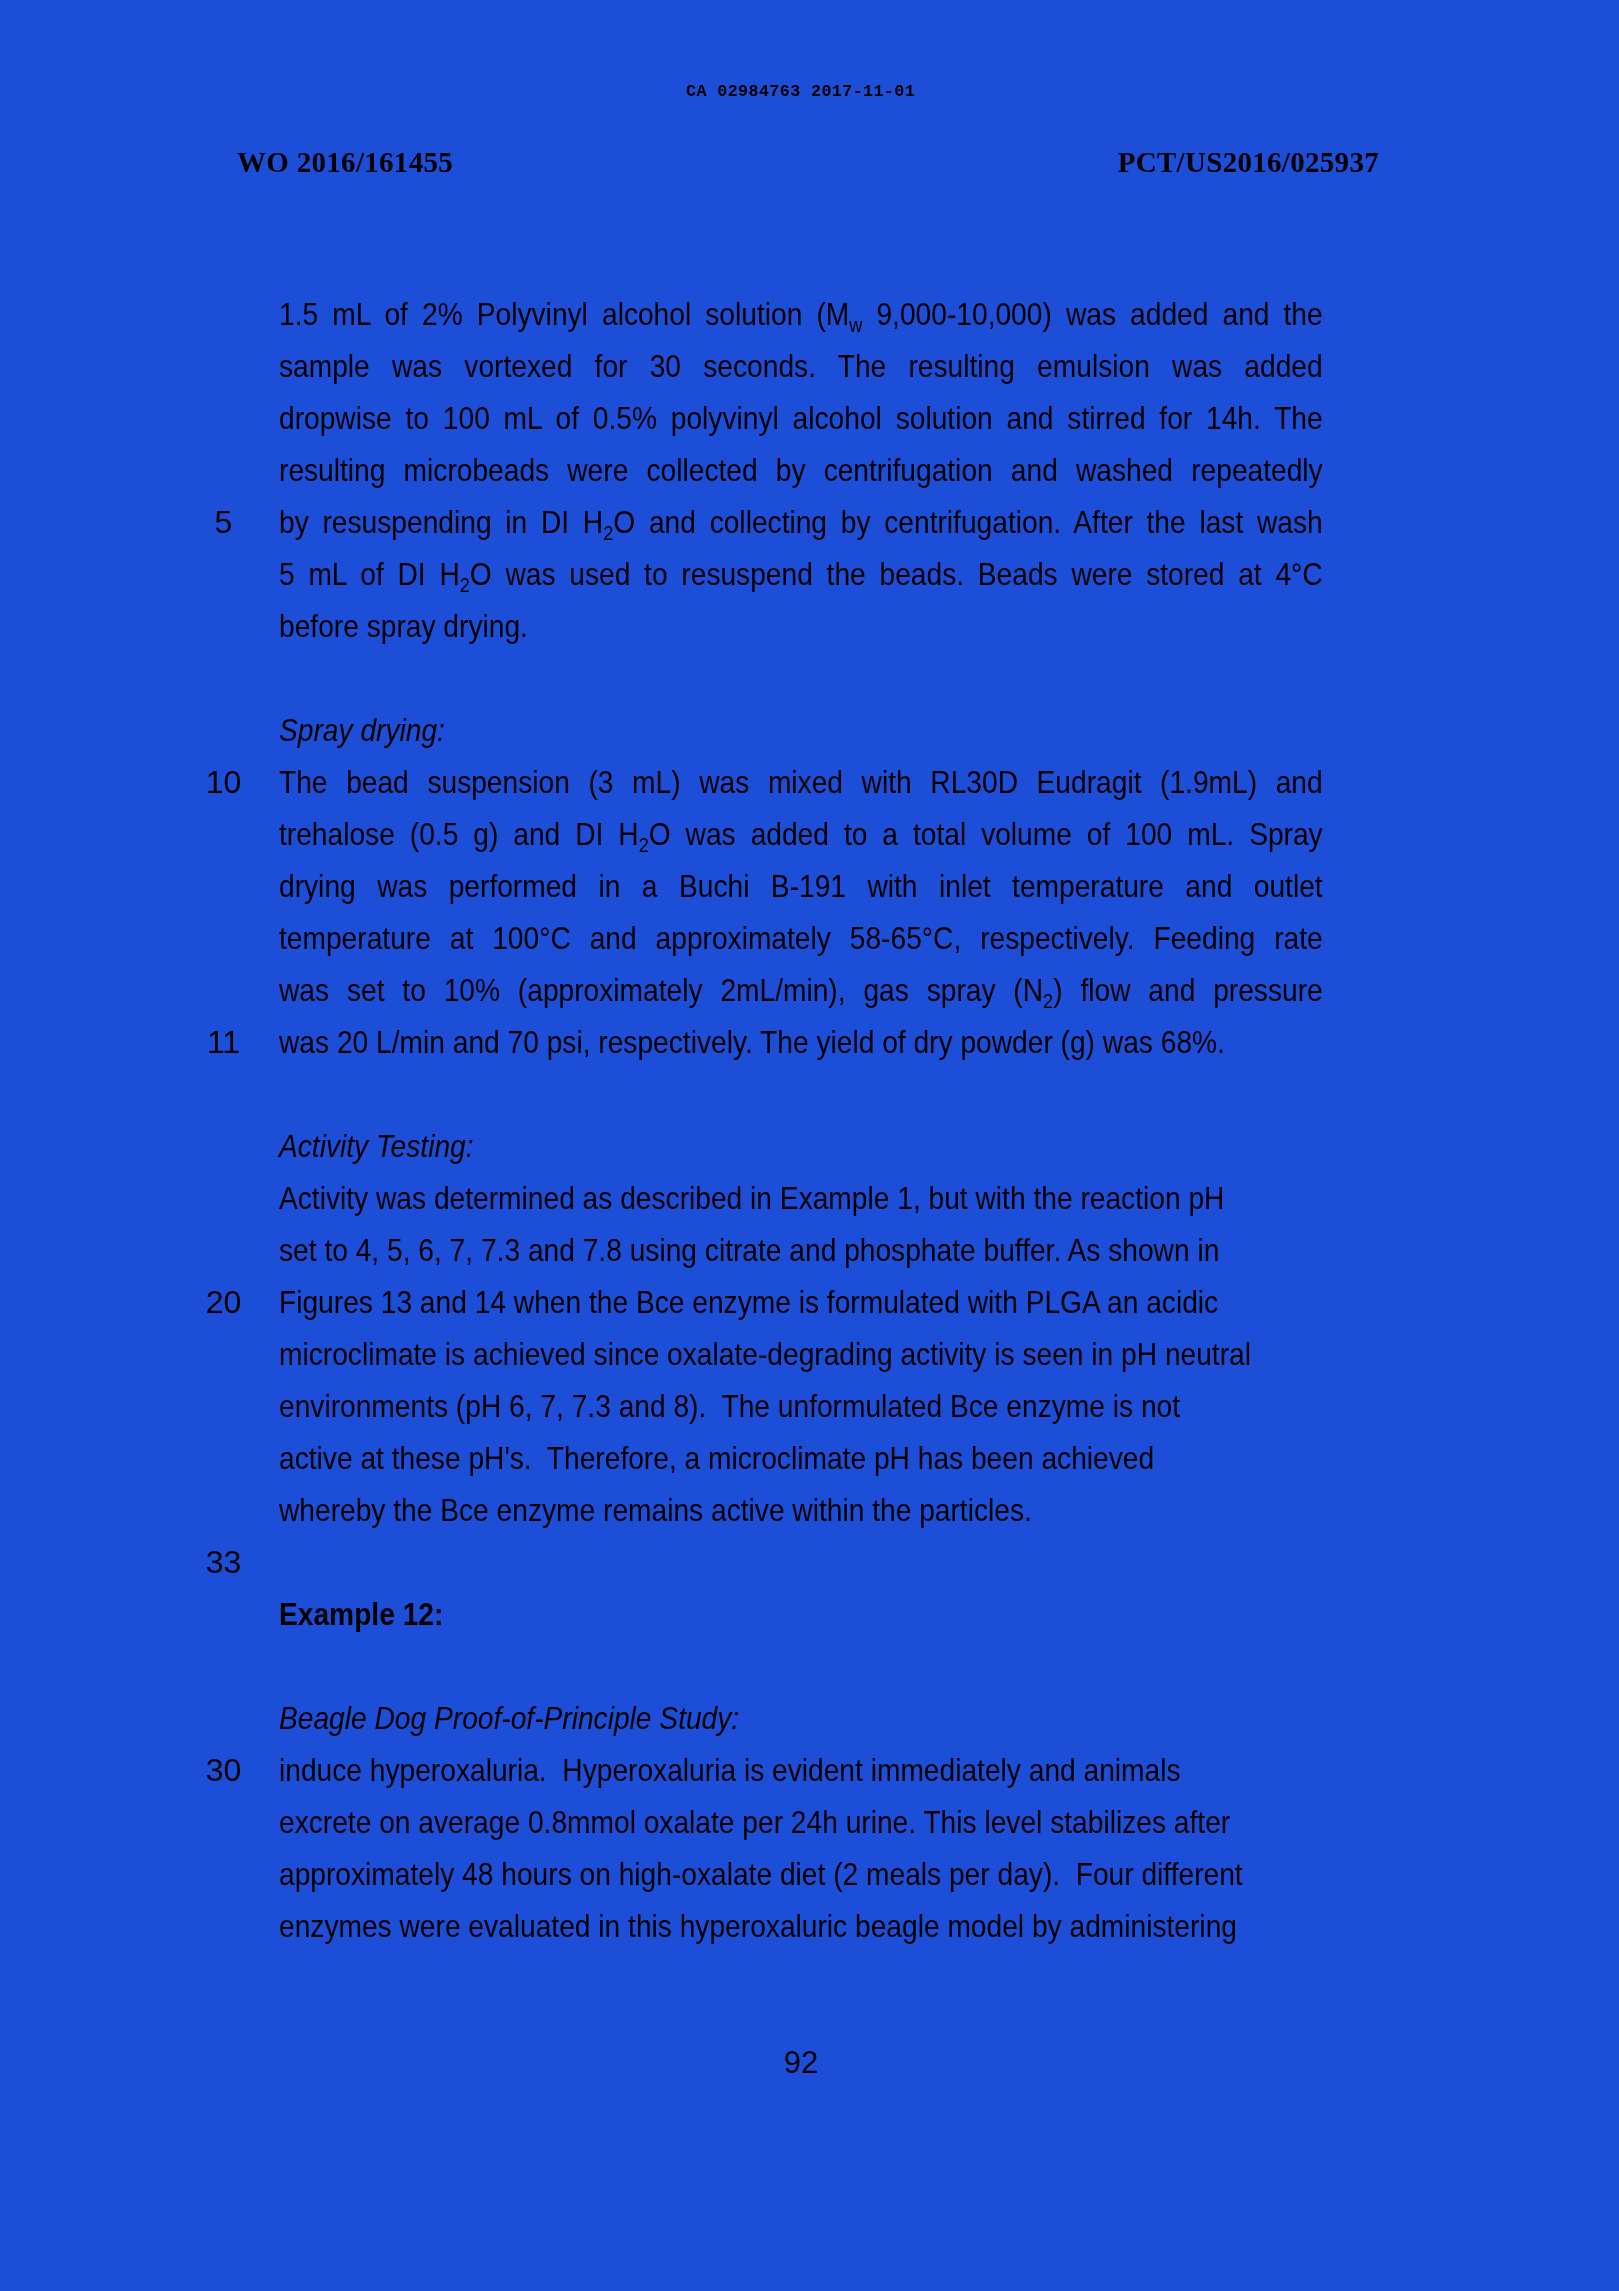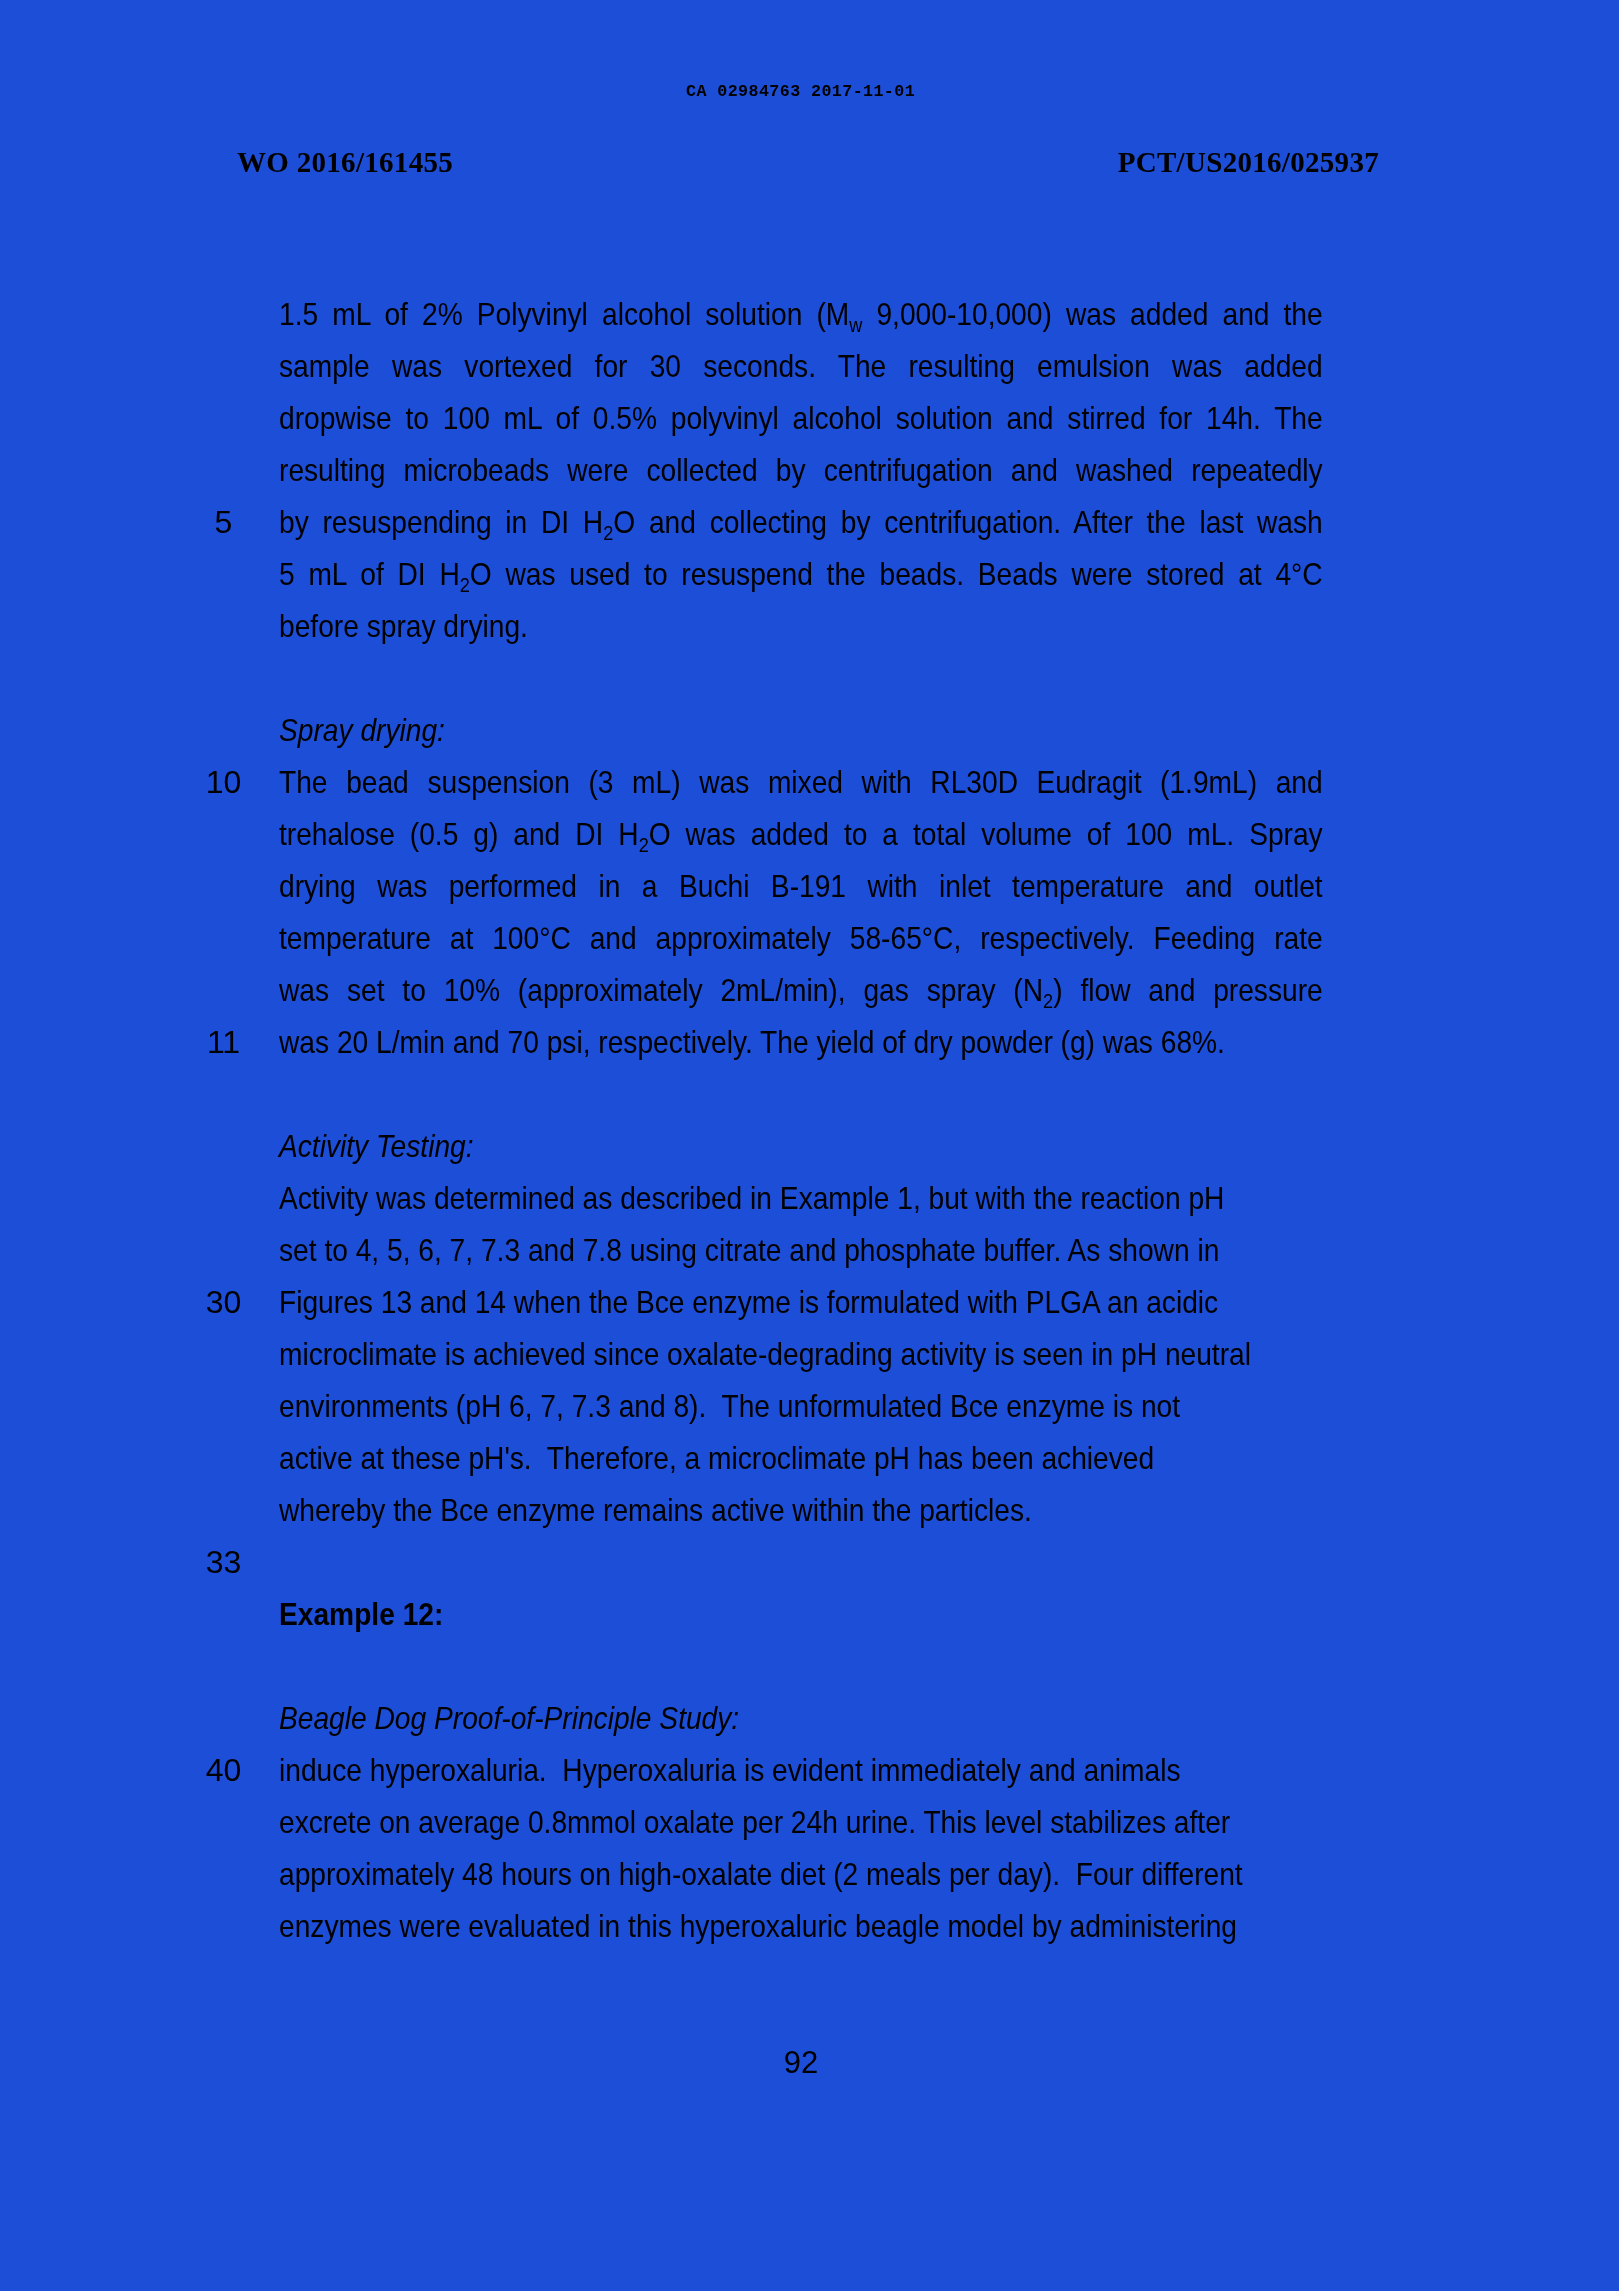"30" span.lnum { text: 30 -> 20 }
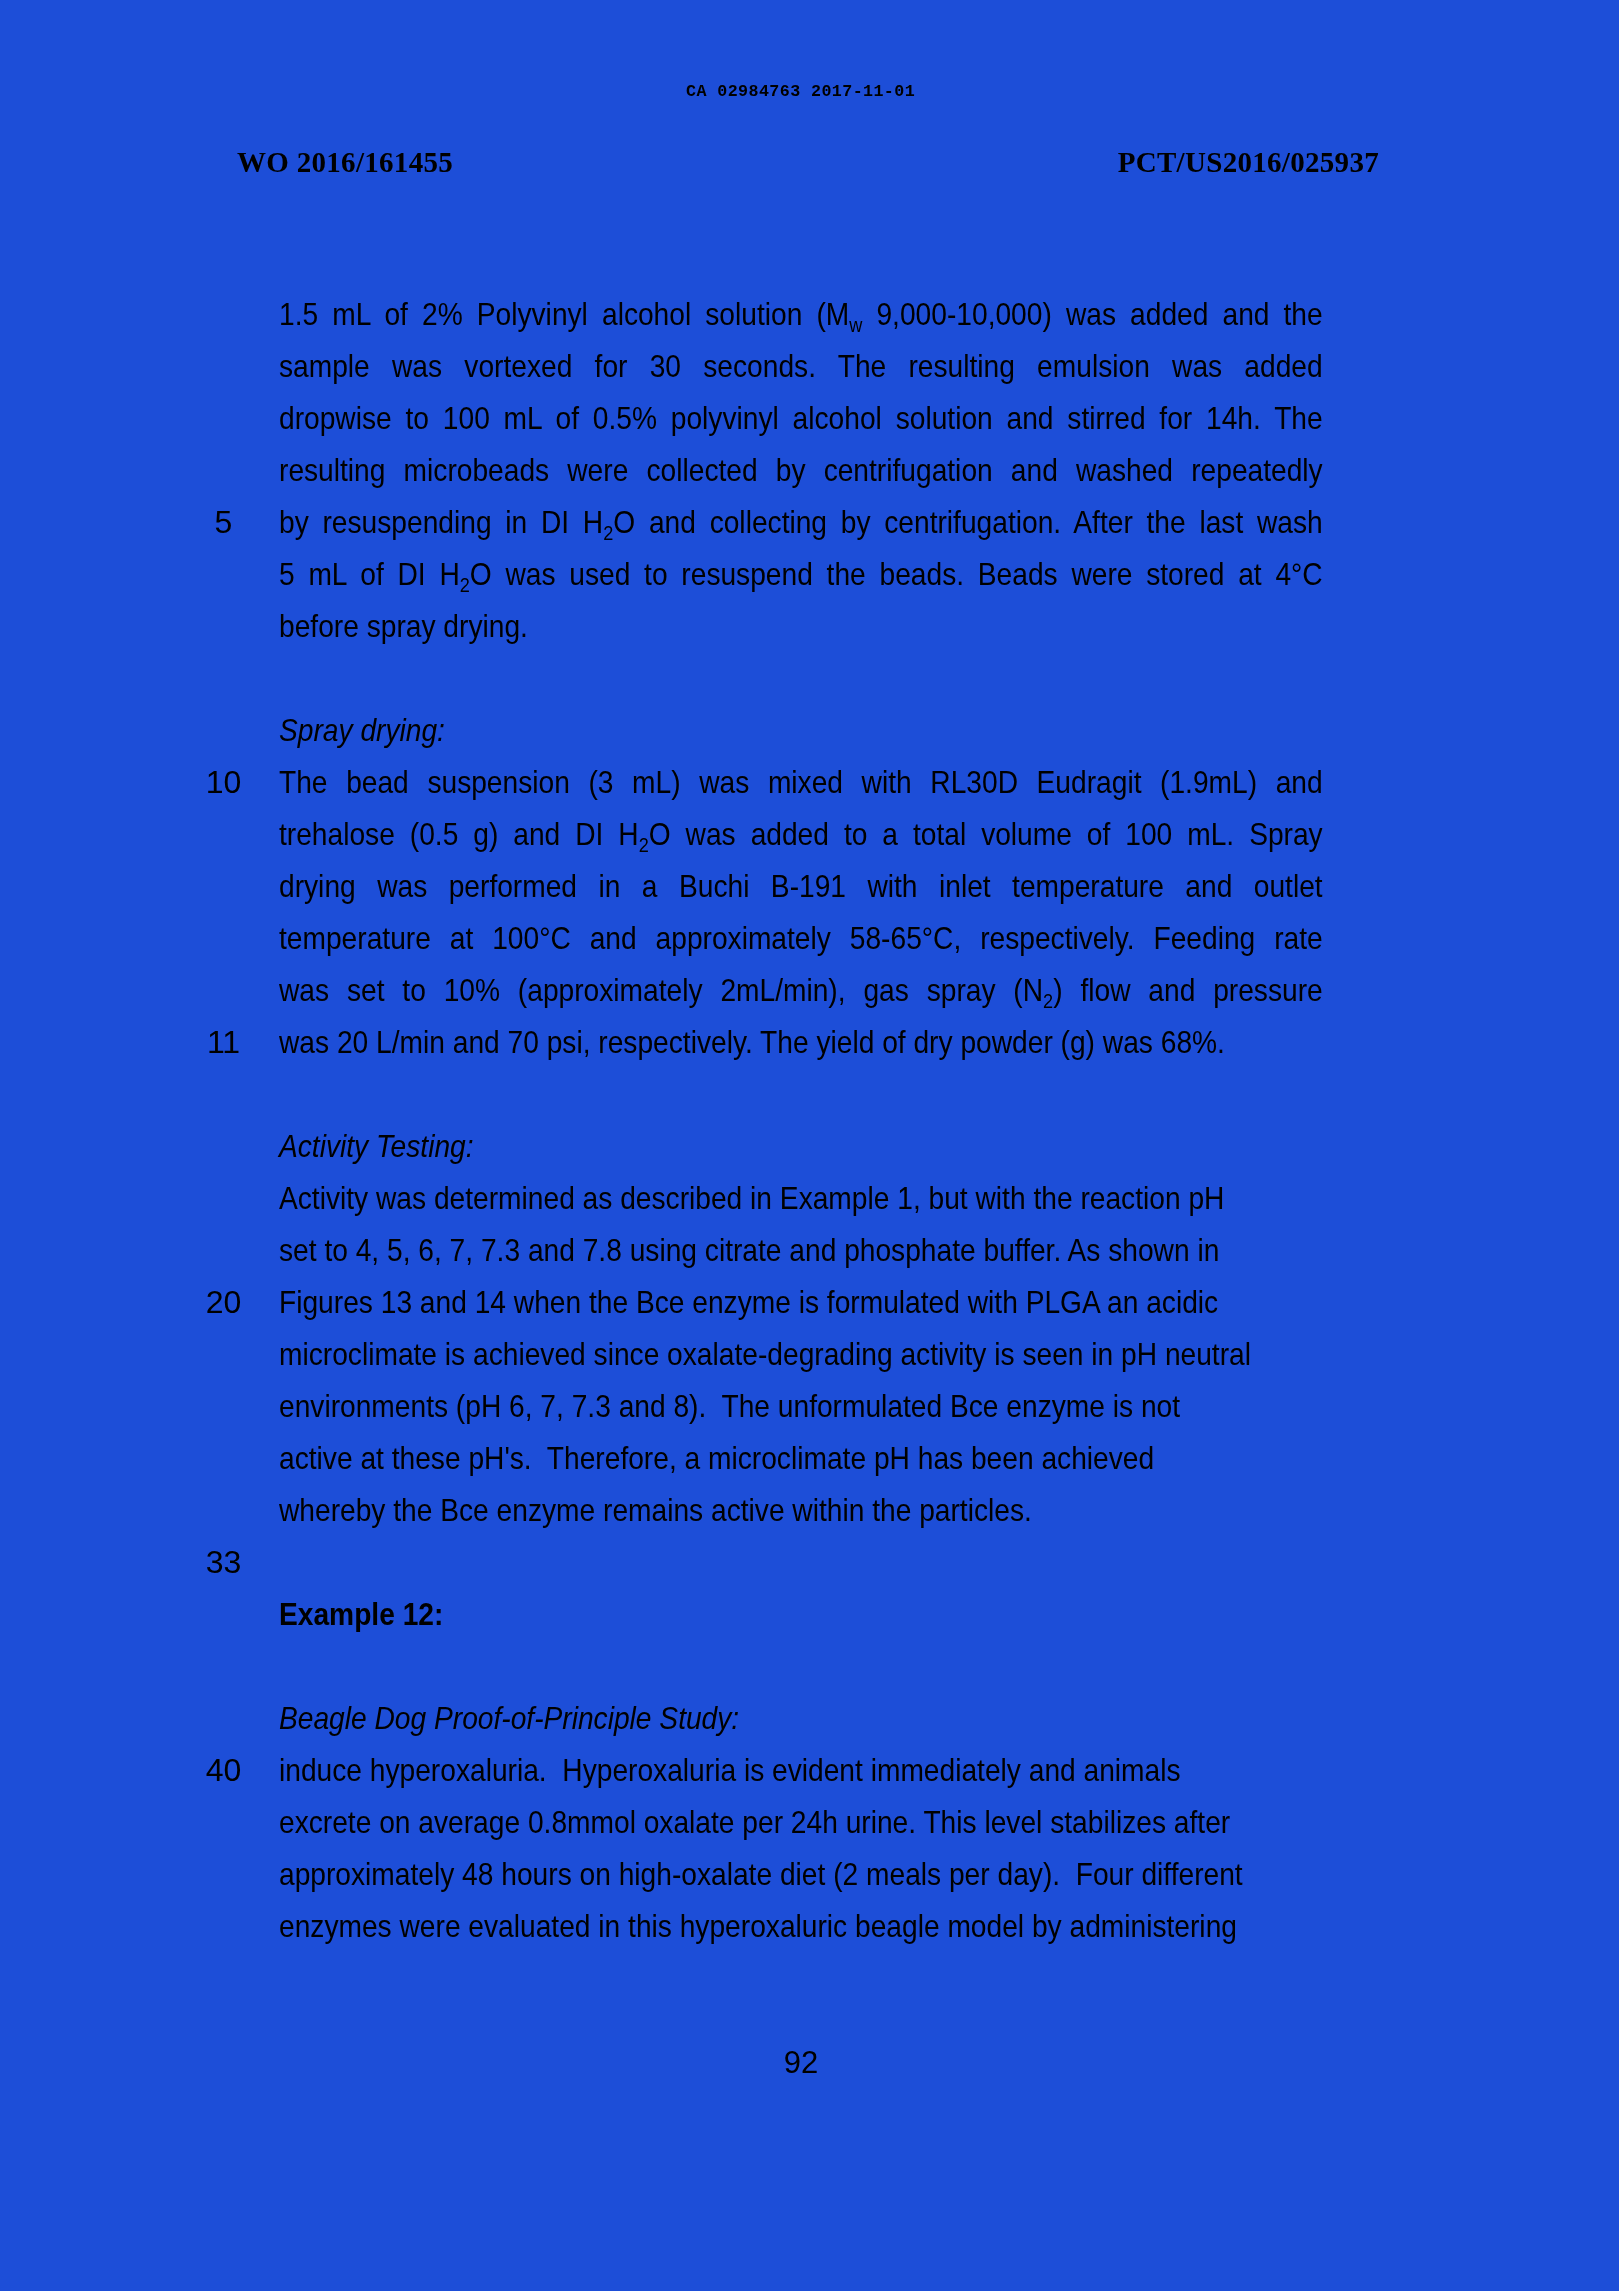"40" span.lnum { text: 40 -> 30 }
